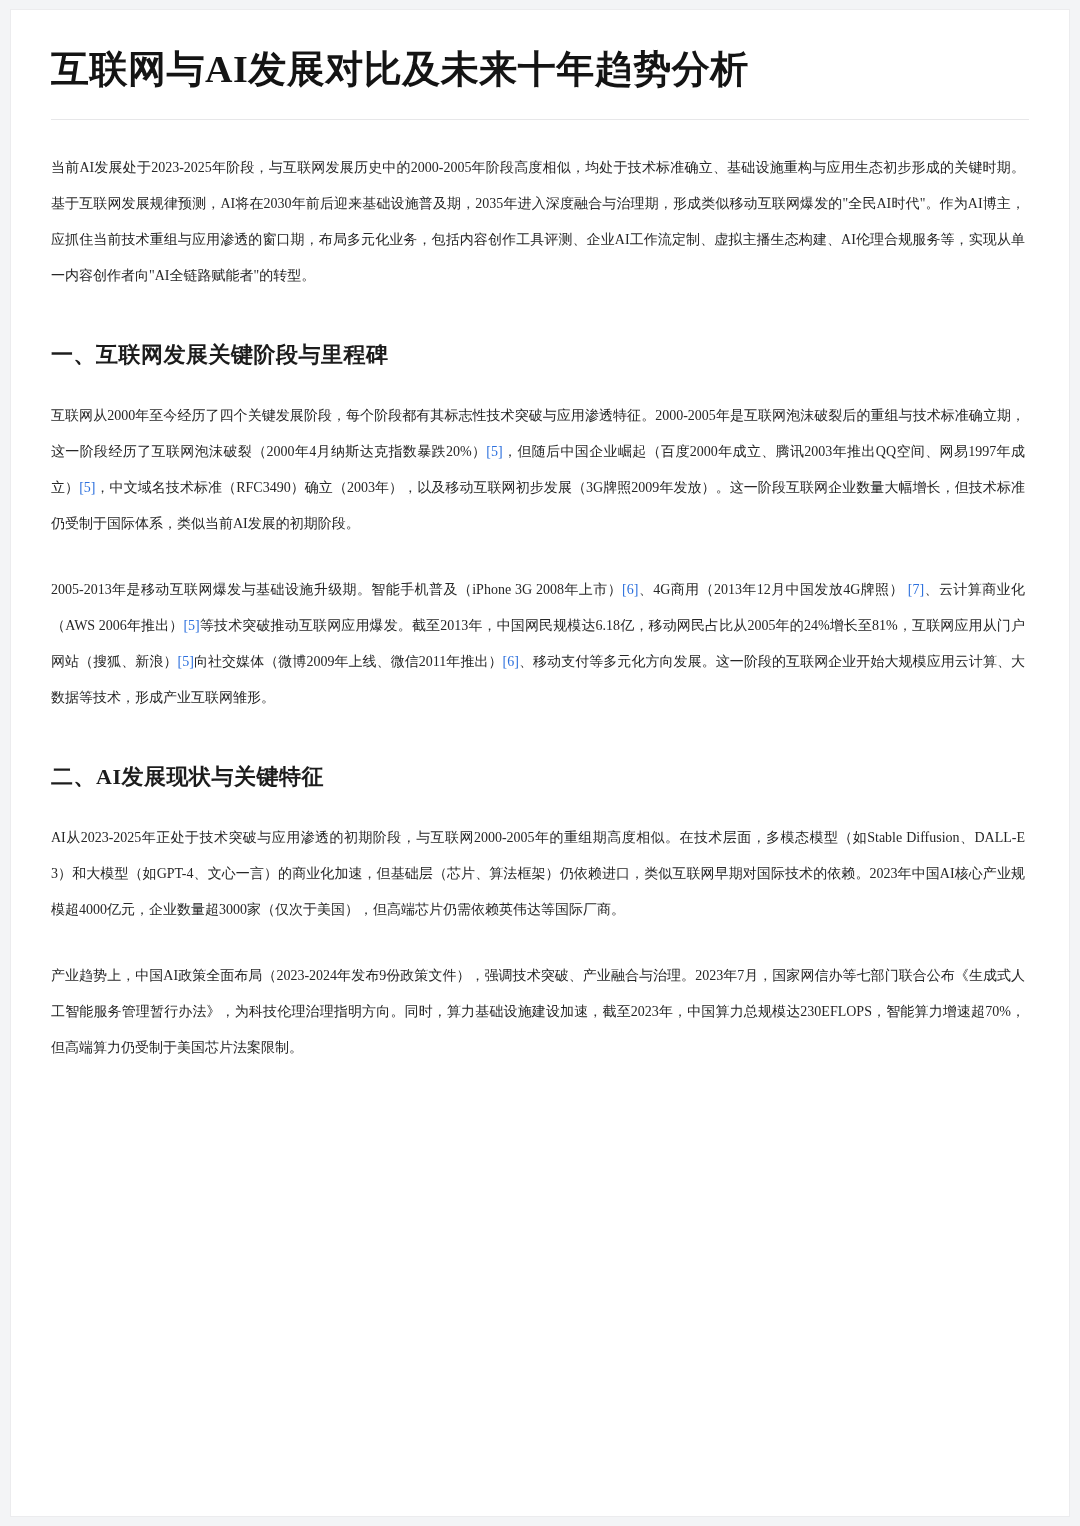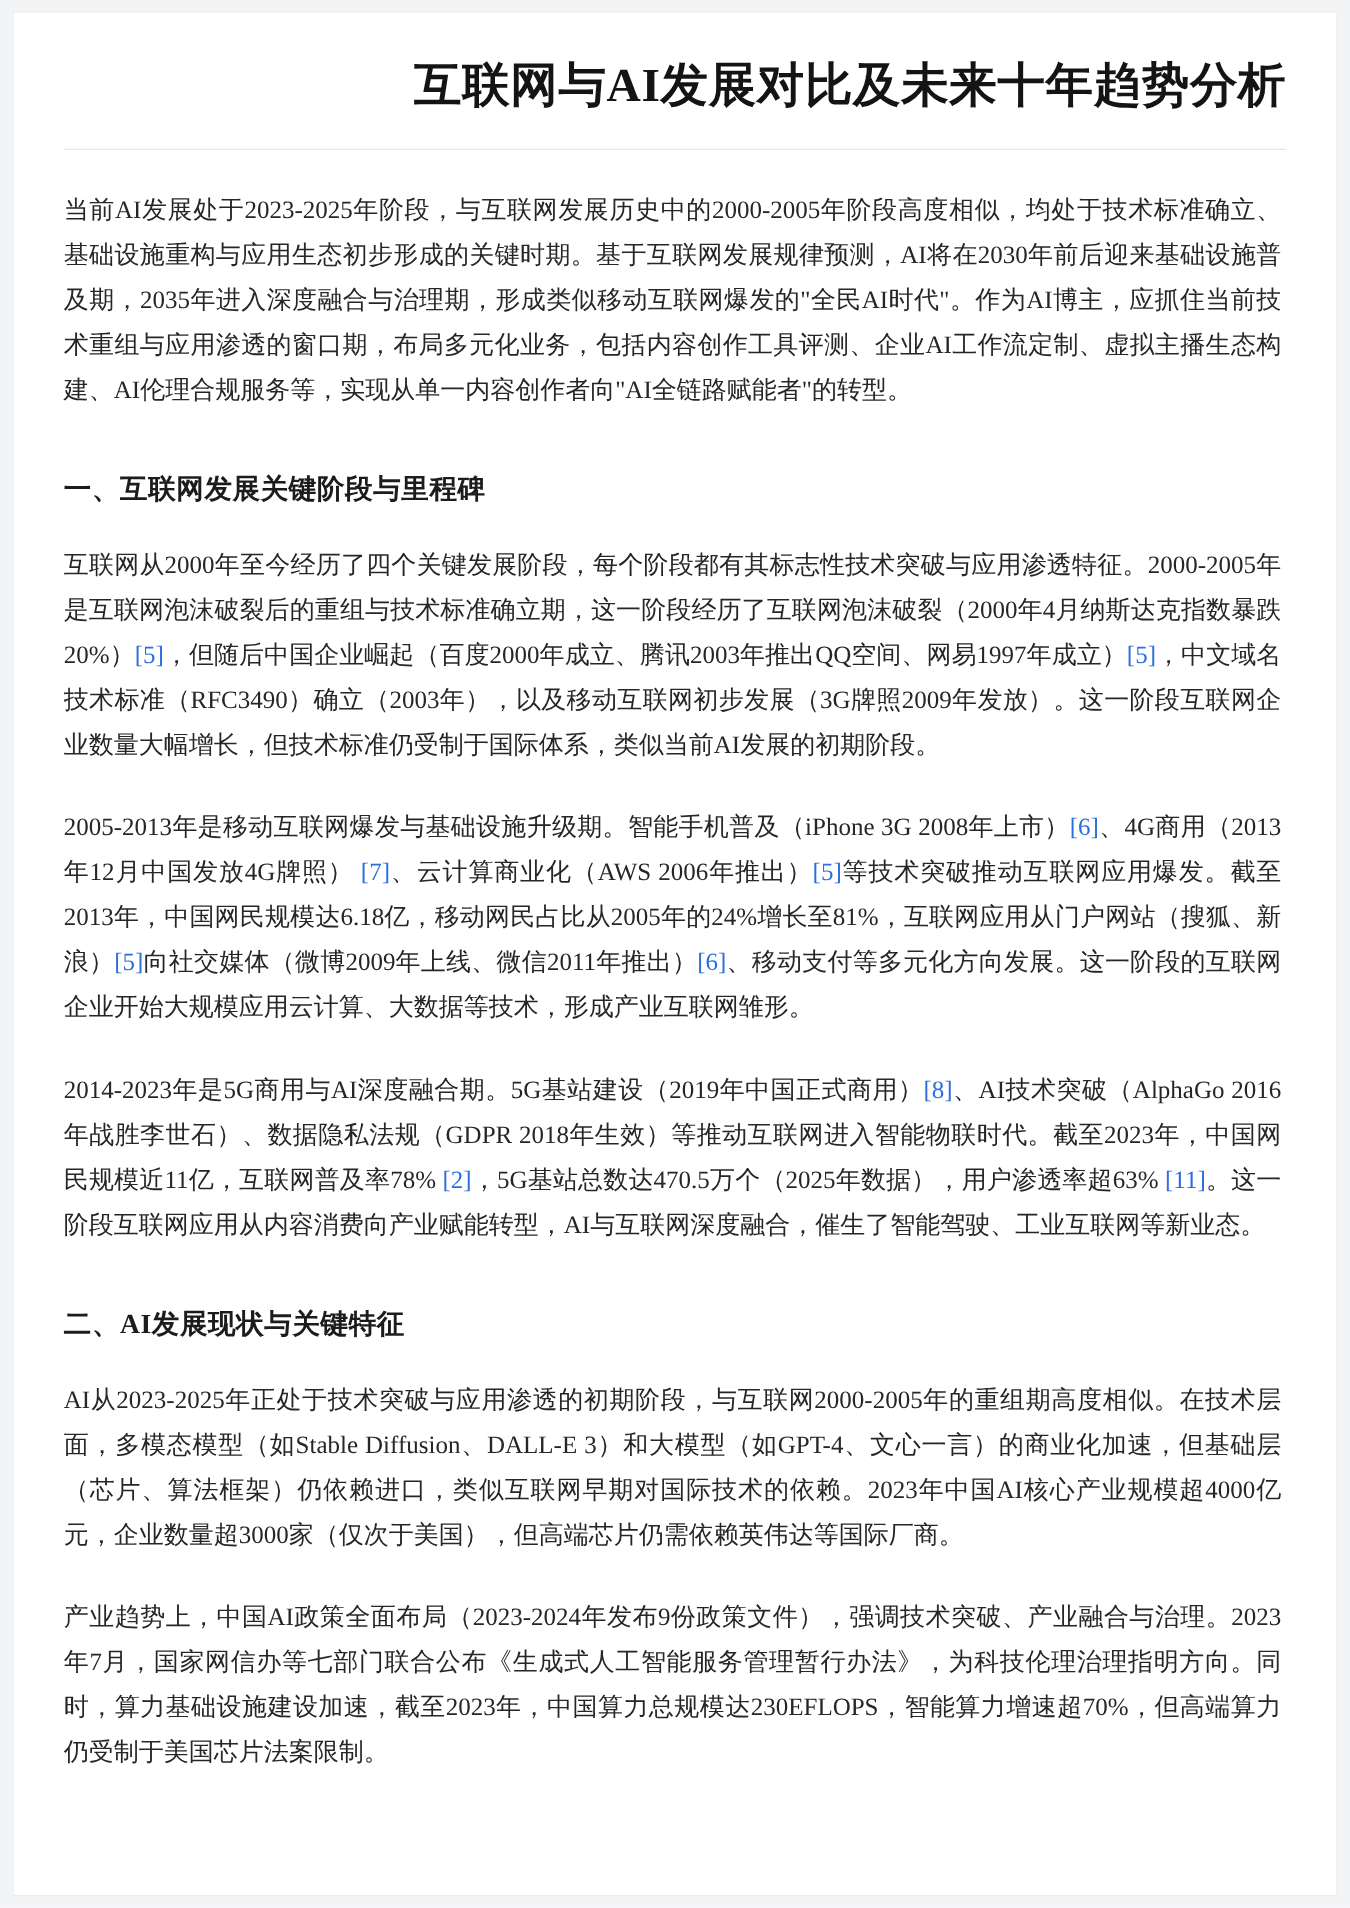"互联网与AI发展对比及未来十年趋势分析" h1.page-title { text-align: right -> none }
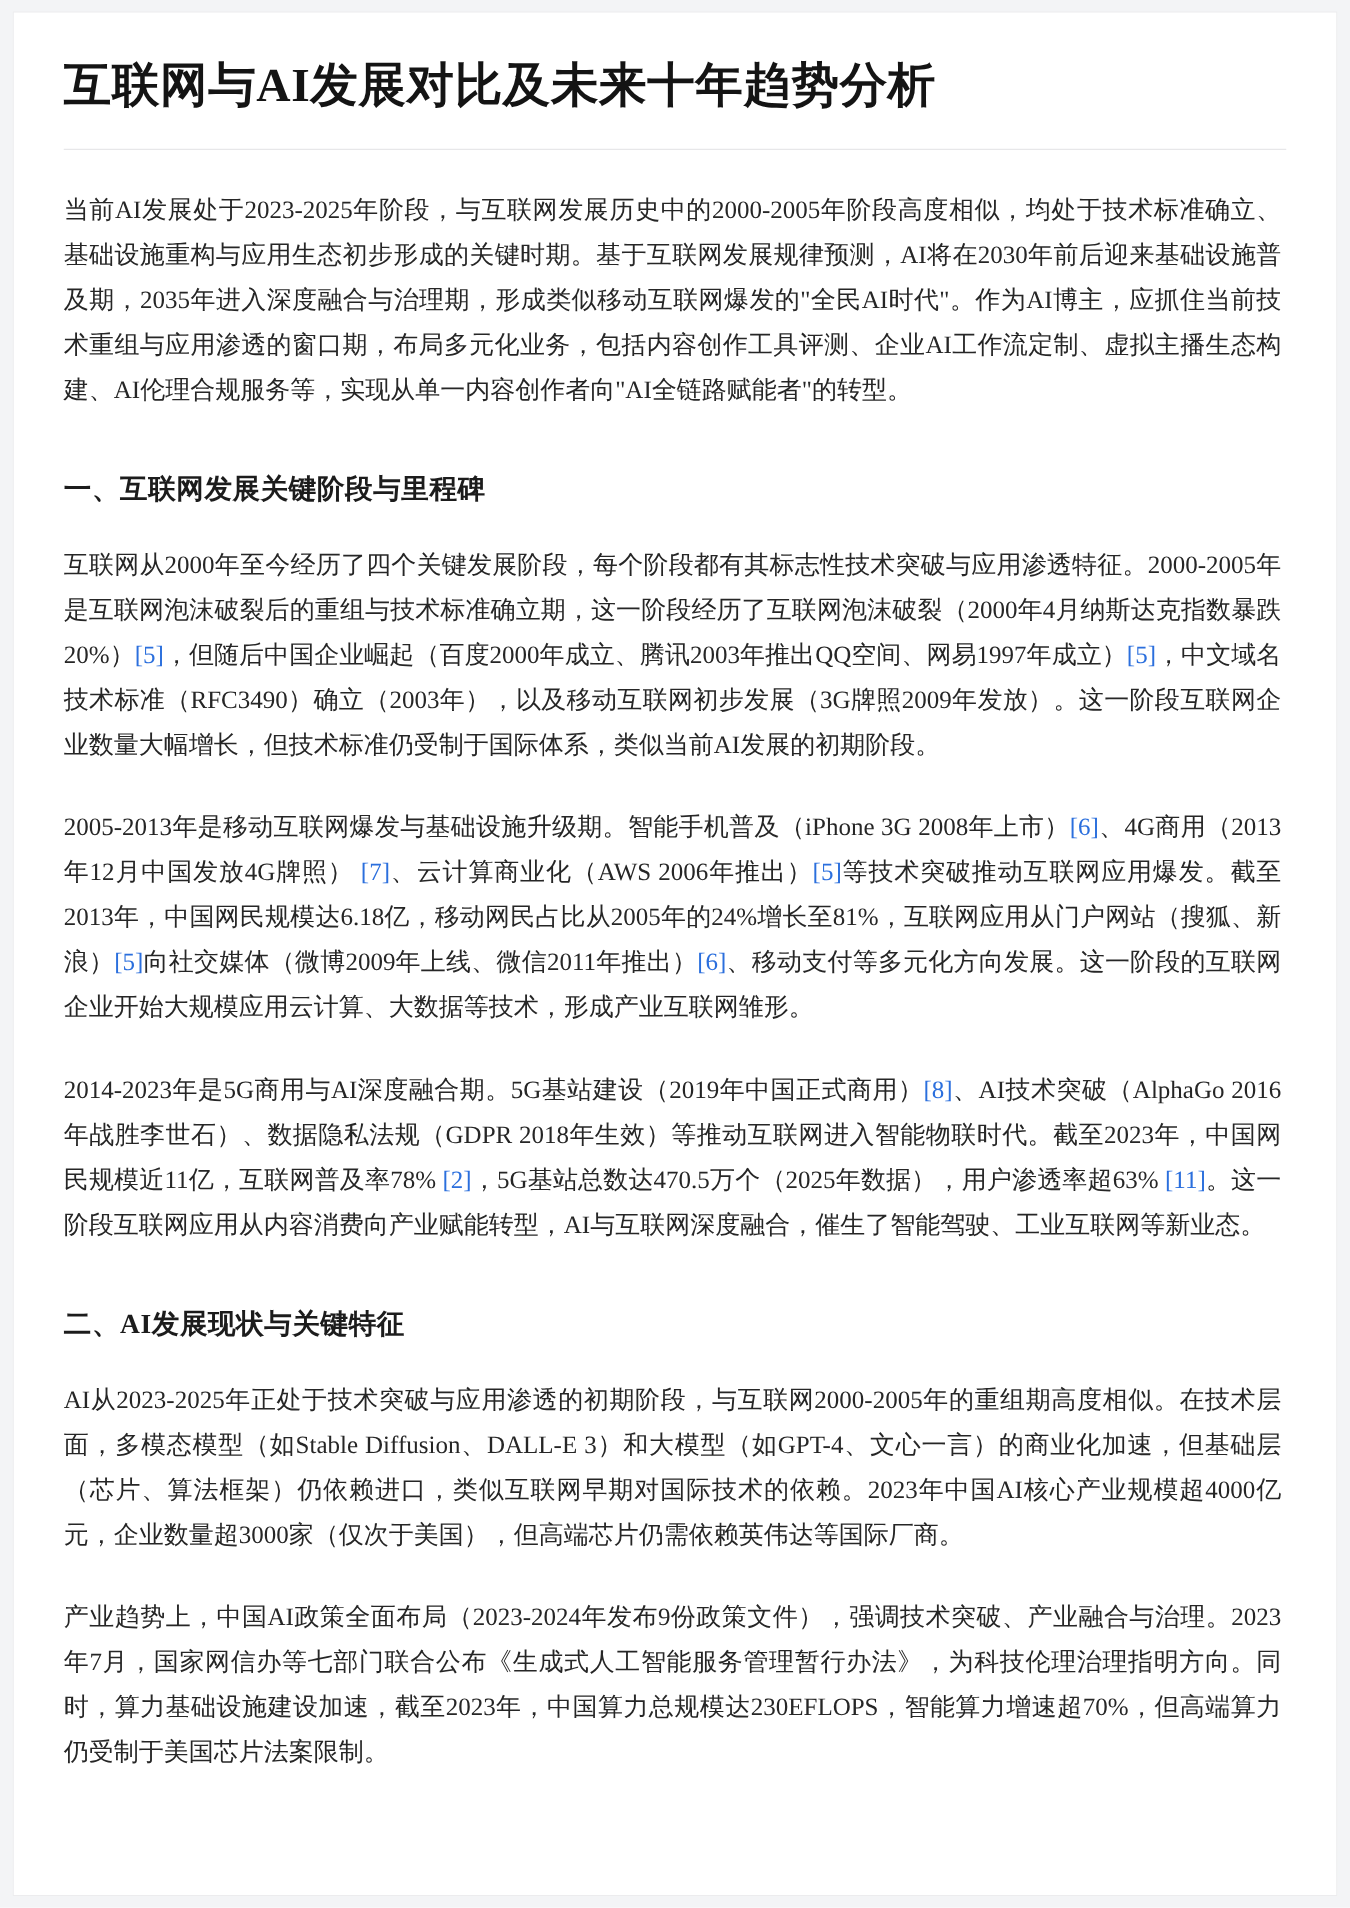"当前AI发展处于2023-2025年阶段，与互联网发展历史中的2000-2005" .para { font-size: 20px -> 14px }
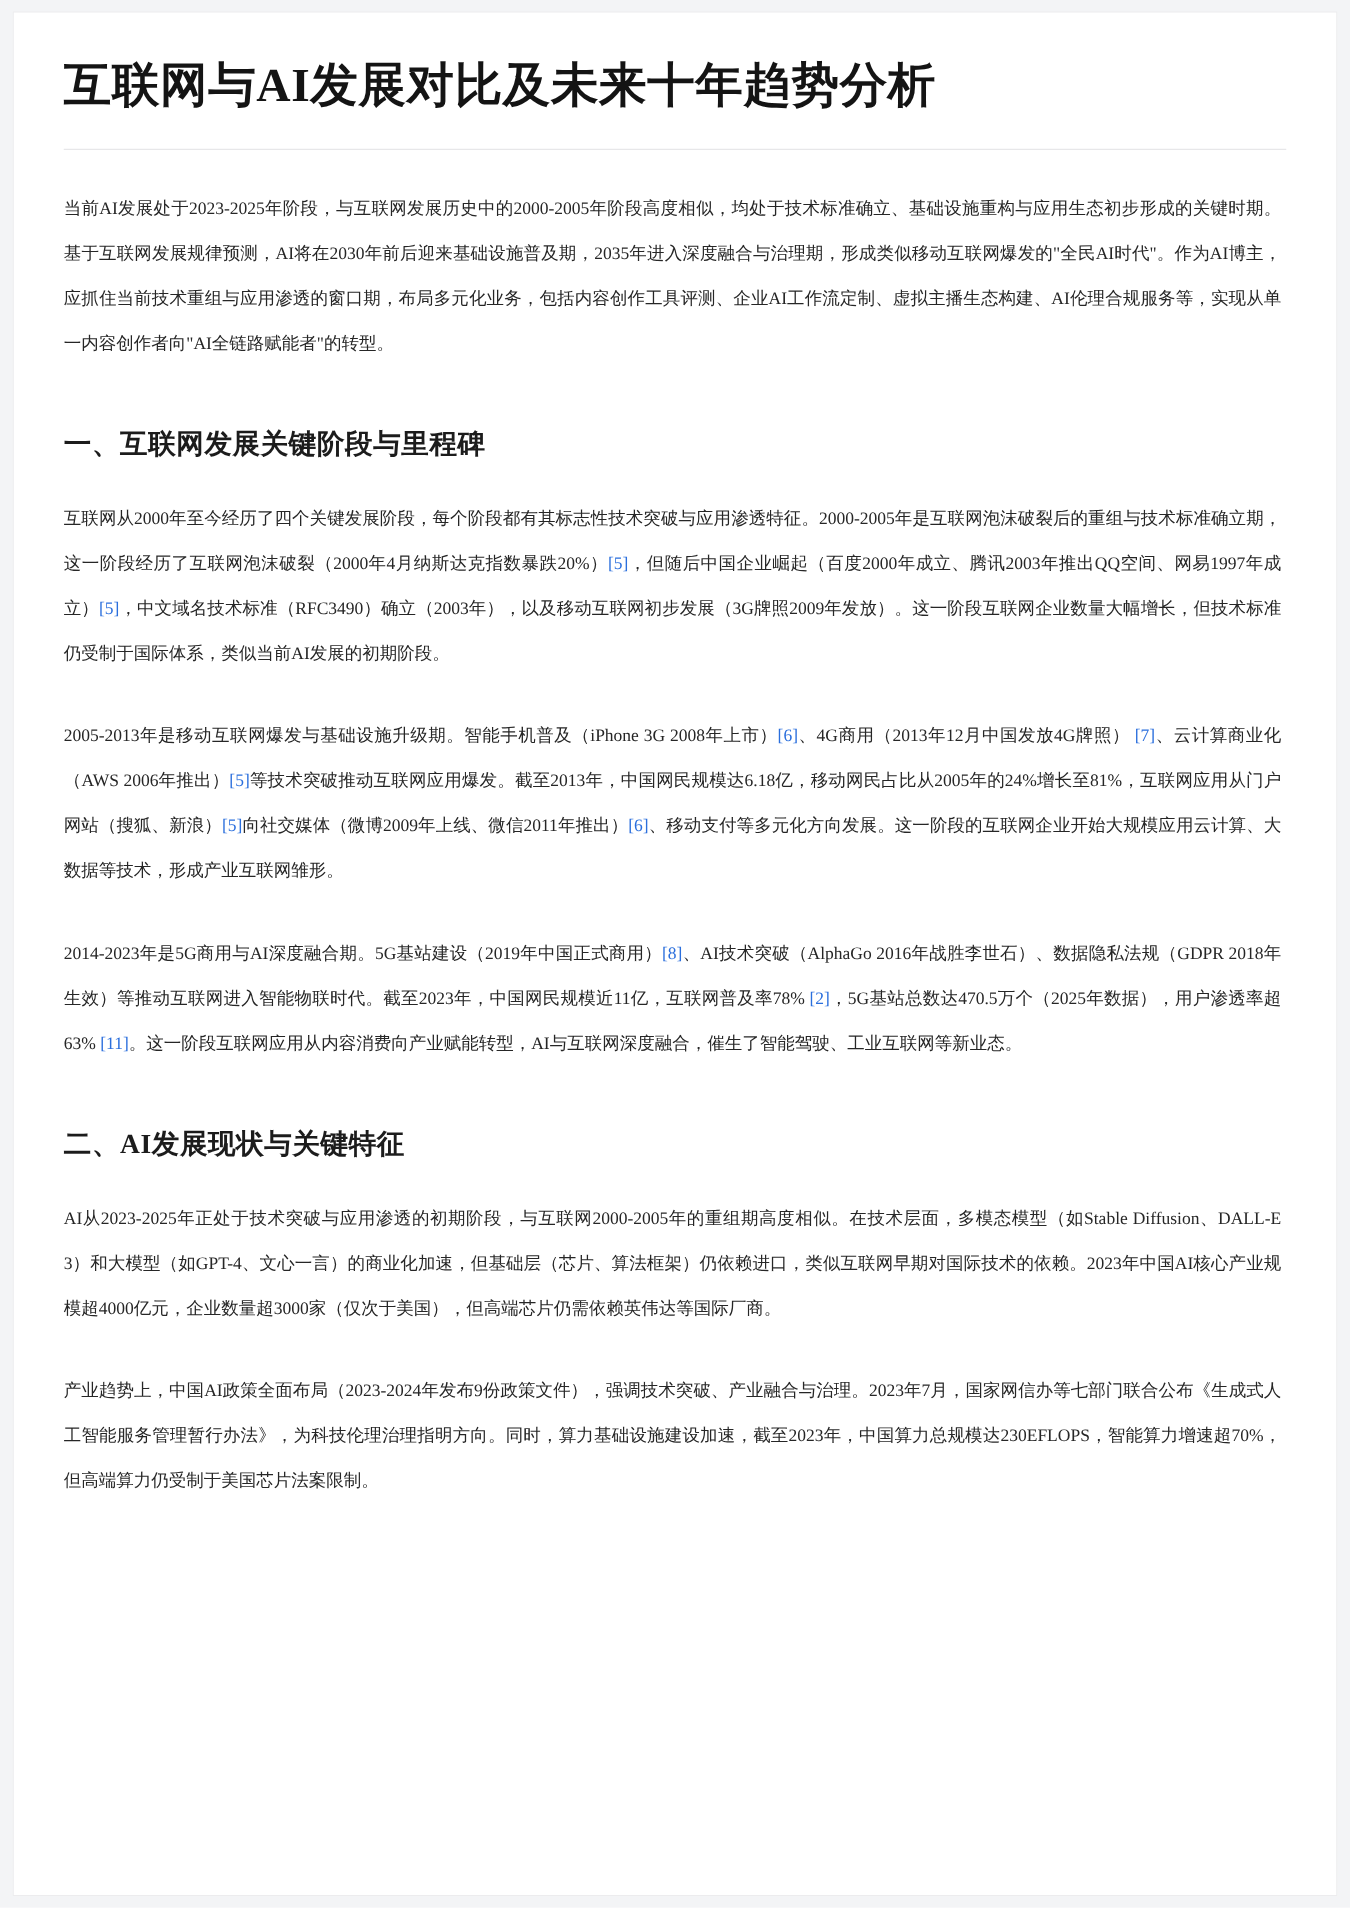"2014-2023年是5G商用与AI深度融合期。5G基站建设（2019年中国正式" p.para { html: <p>2014-2023年是5G商用与AI深度融合期。5G基站建设（2019年中国正式商用）<a>[8]</a>、AI技术突破（AlphaGo 2016年战胜李世石）、数据隐私法规（GDPR 2018年生效）等推动互联网进入智能物联时代。截至2023年，中国网民规模近11亿，互联网普及率78% <a>[2]</a>，5G基站总数达470.5万个（2025年数据），用户渗透率超63% <a>[11]</a>。这一阶段互联网应用从内容消费向产业赋能转型，AI与互联网深度融合，催生了智能驾驶、工业互联网等新业态。</p> -> none }
